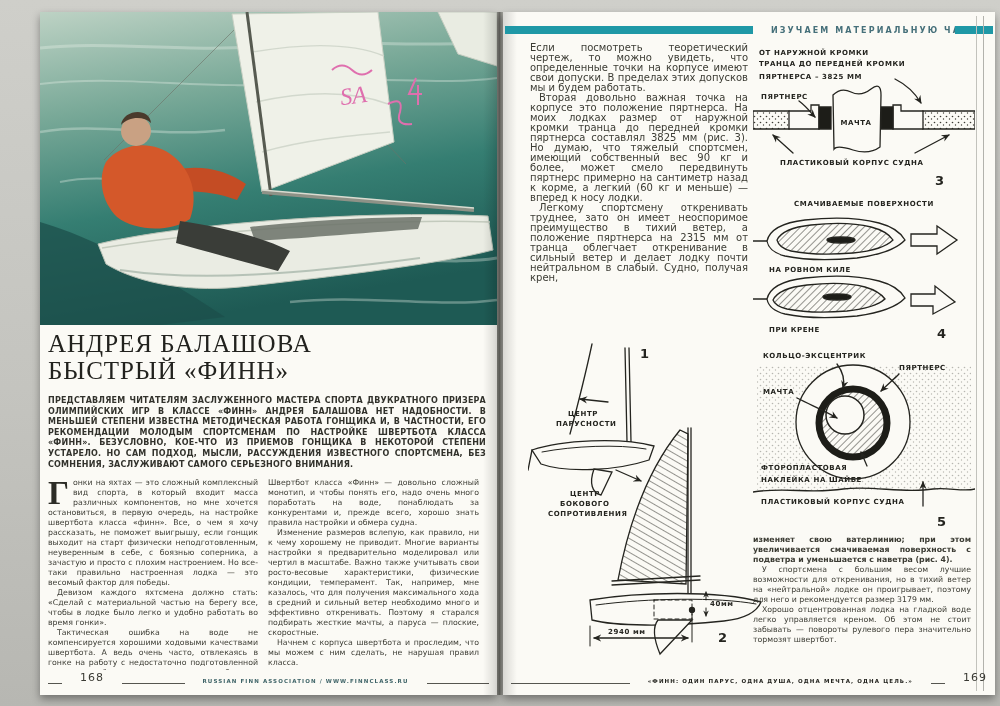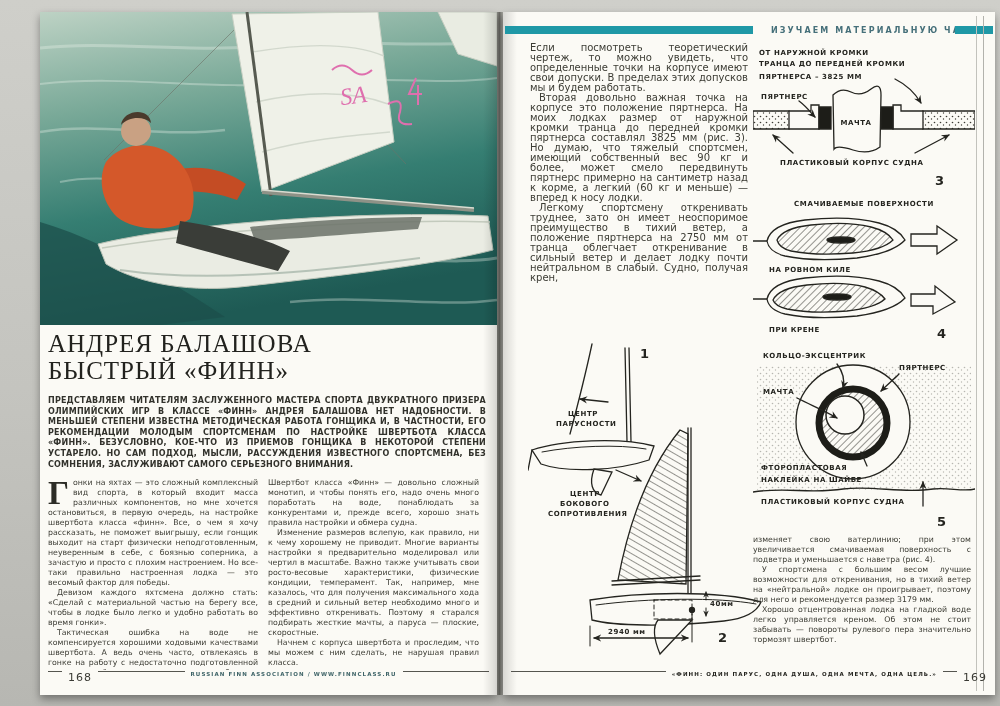"Легкому спортсмену откренивать труднее," p { text: 2750 -> 2315 }
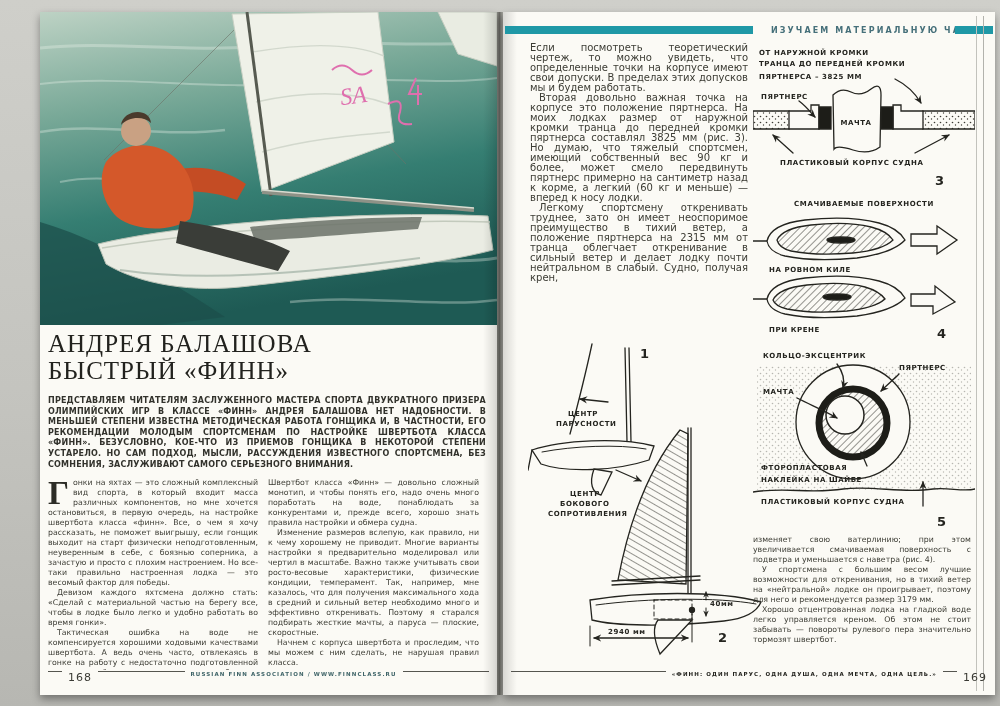"изменяет свою ватерлинию; при этом" #rcol3 p.first { font-weight: none -> bold }
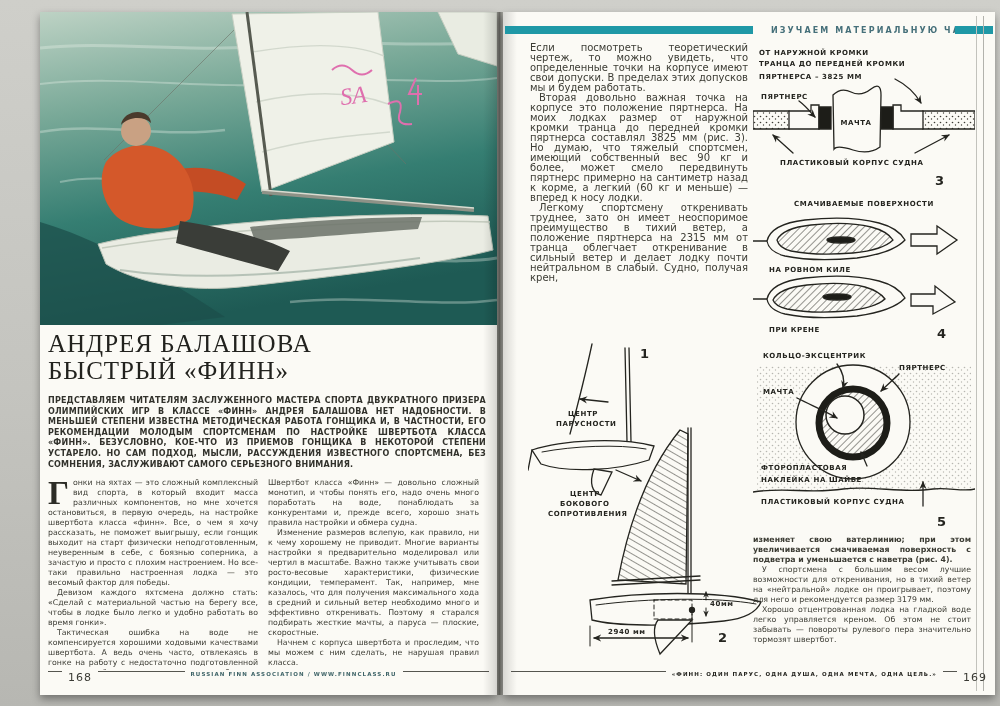"168" .footer { align-items: flex-start -> flex-end; gap: 6px -> 18px }
